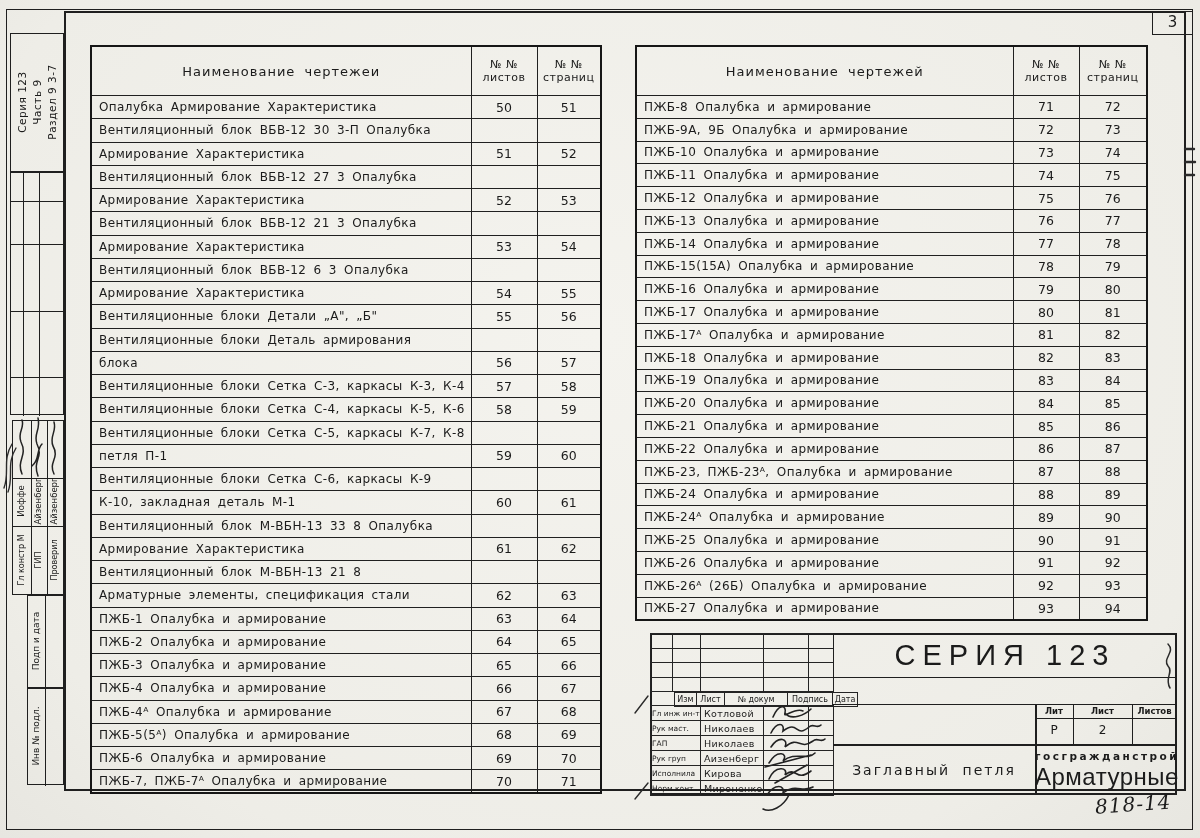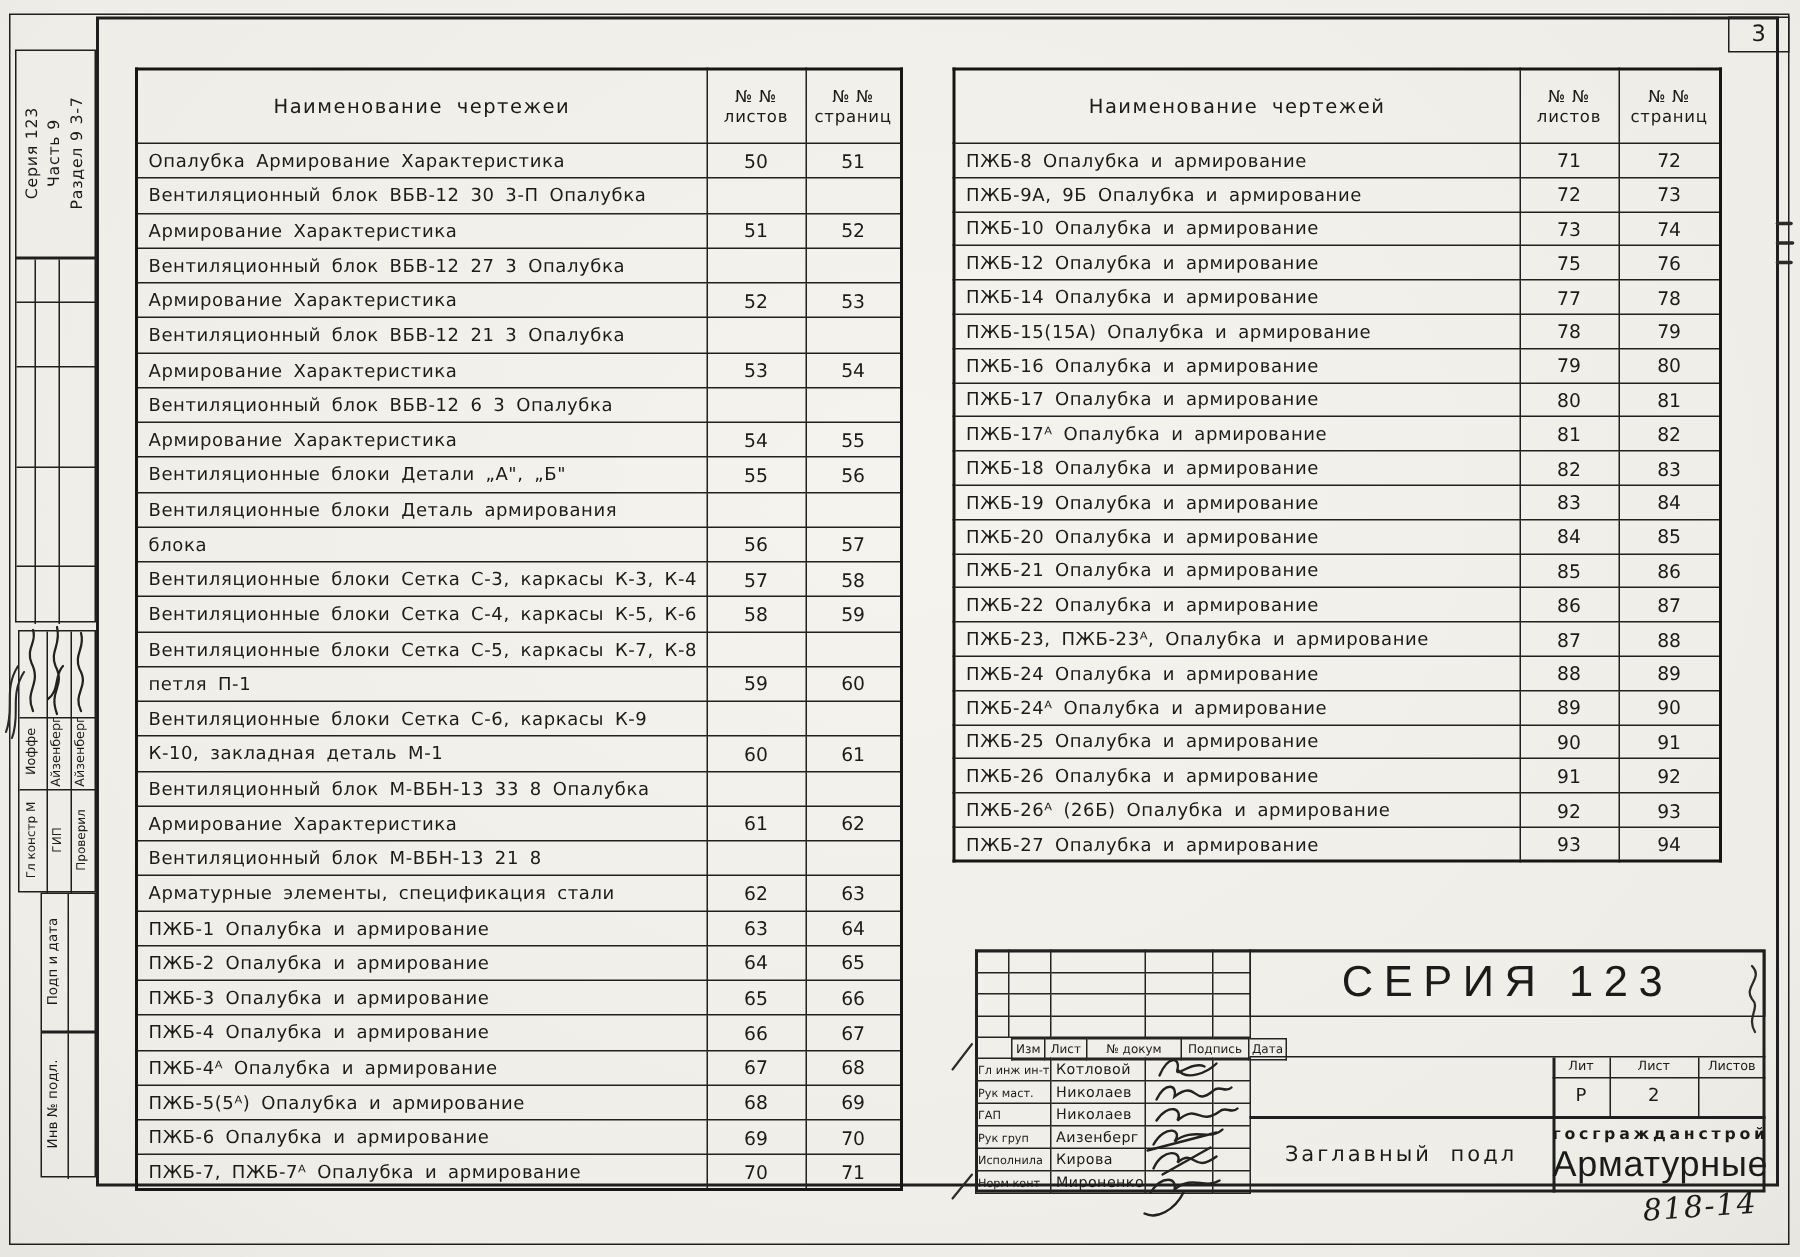"ПЖБ-11 Опалубка и армирование" tr { html: none -> <tr> <td>ПЖБ-11 Опалубка и армирование</td> <td>74</td> <td>75</td> </tr> }
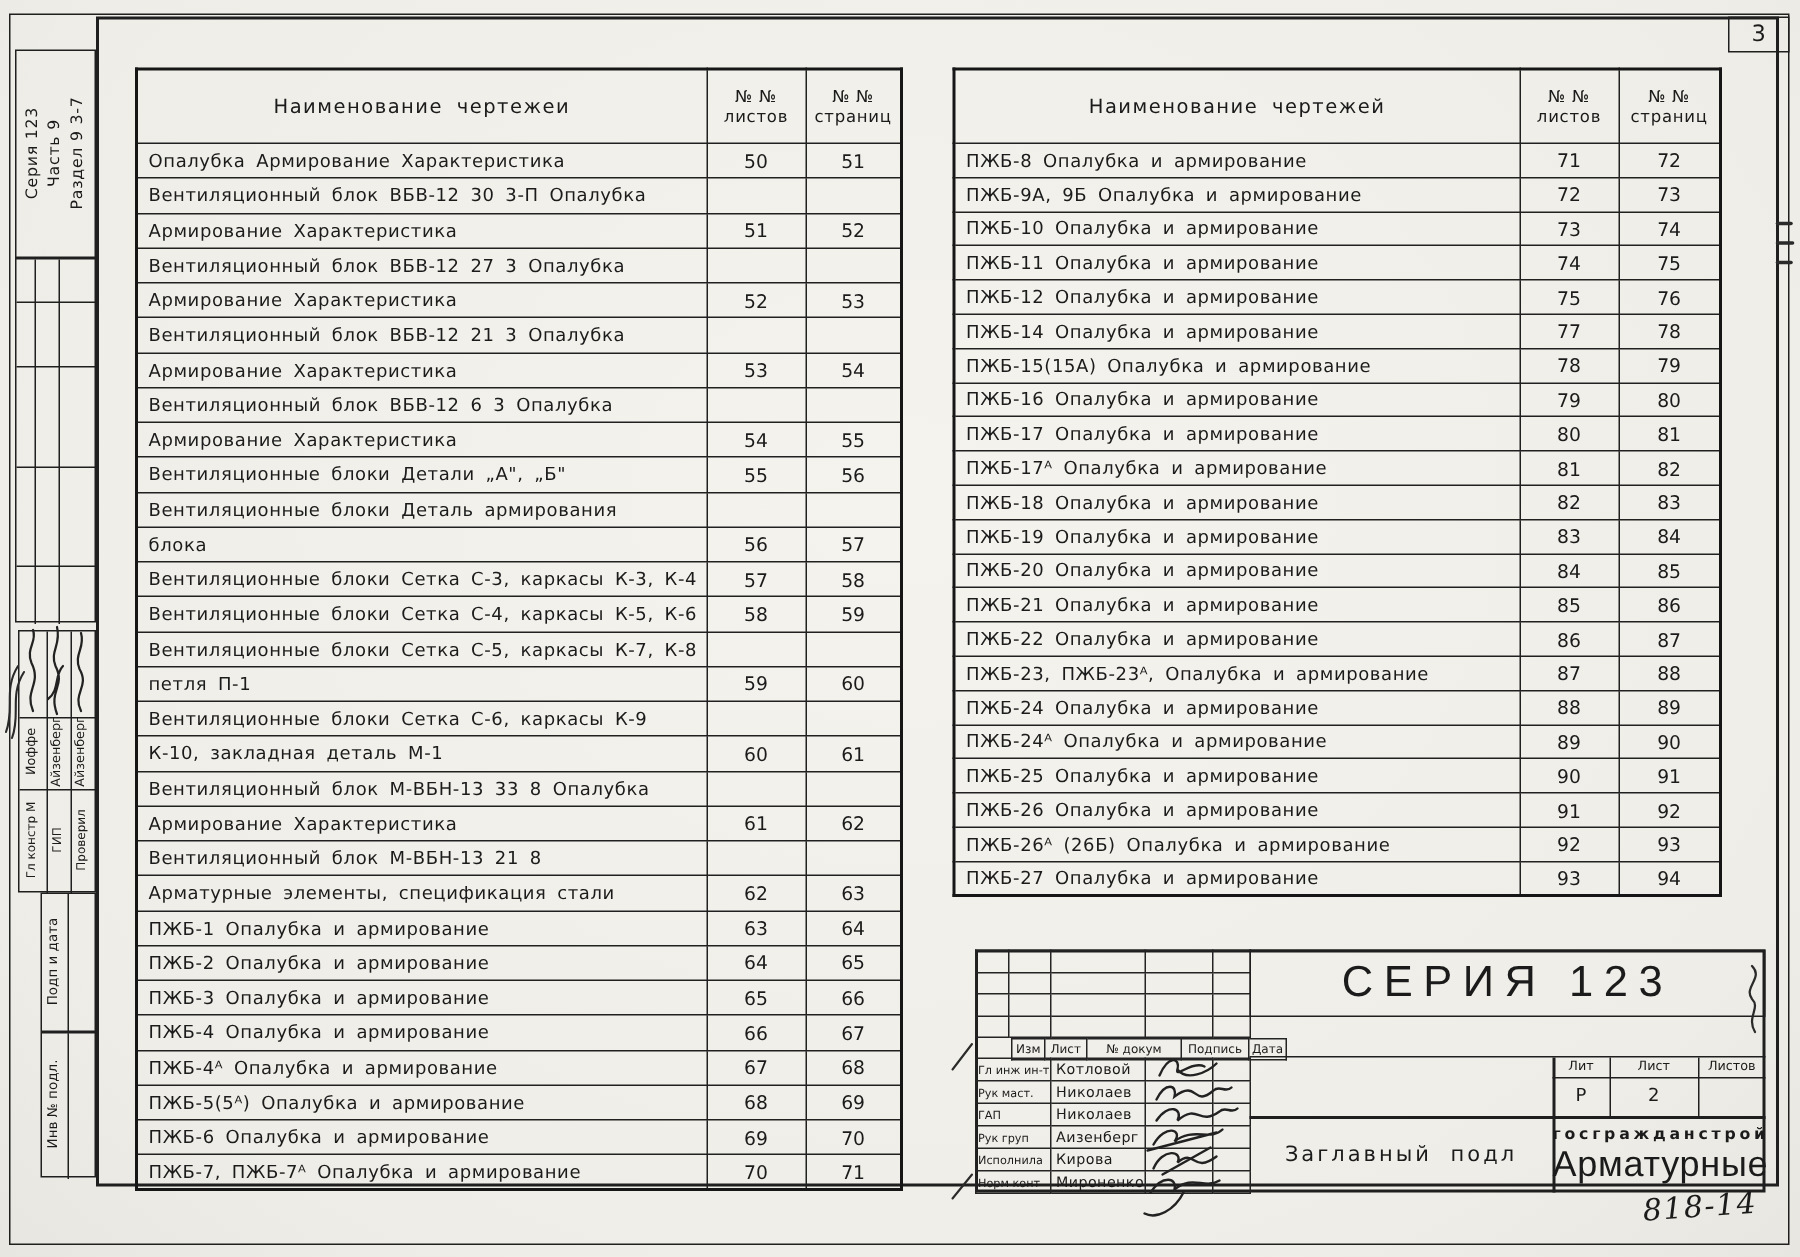"ПЖБ-13 Опалубка и армирование" tr { html: none -> <tr> <td>ПЖБ-13 Опалубка и армирование</td> <td>76</td> <td>77</td> </tr> }
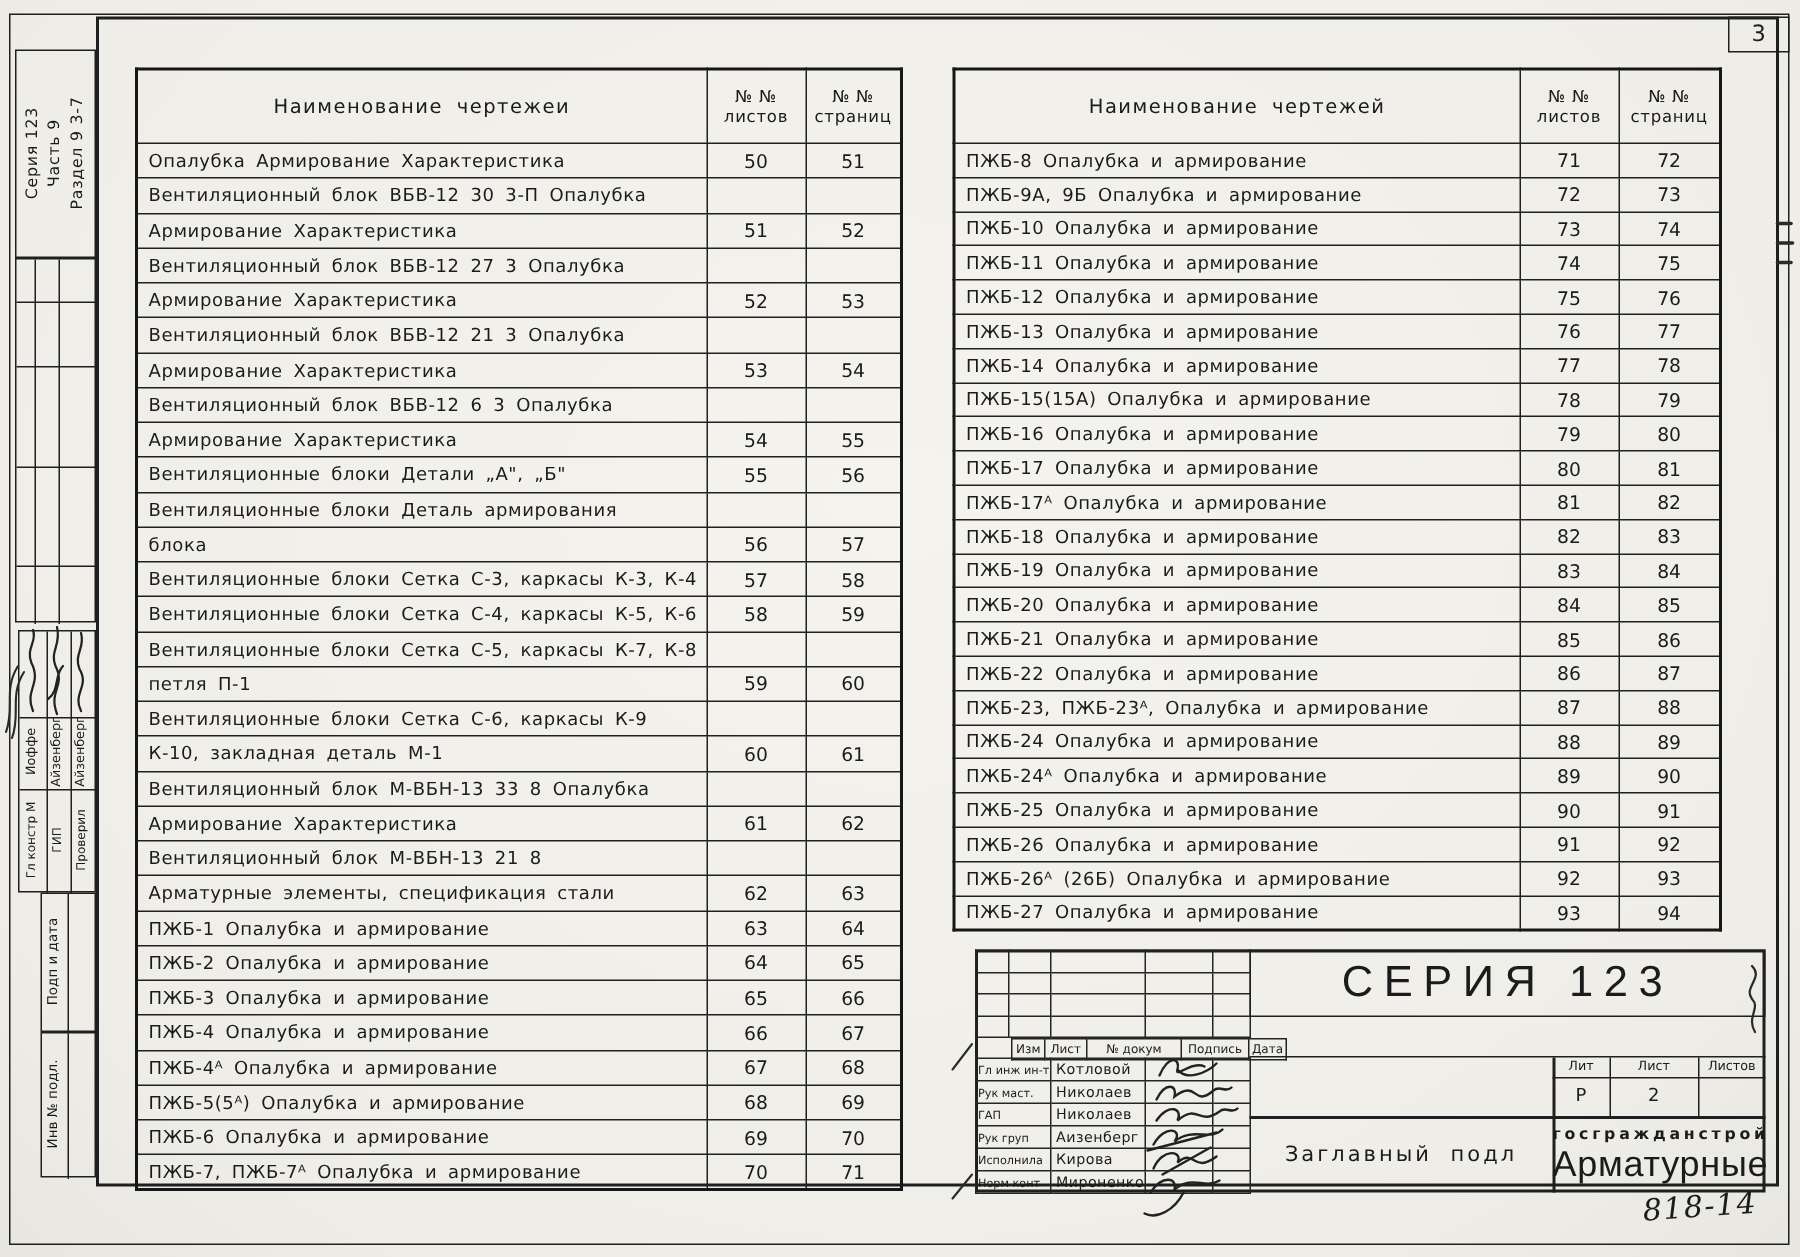"Лит" .cellhead { font-weight: none -> bold }
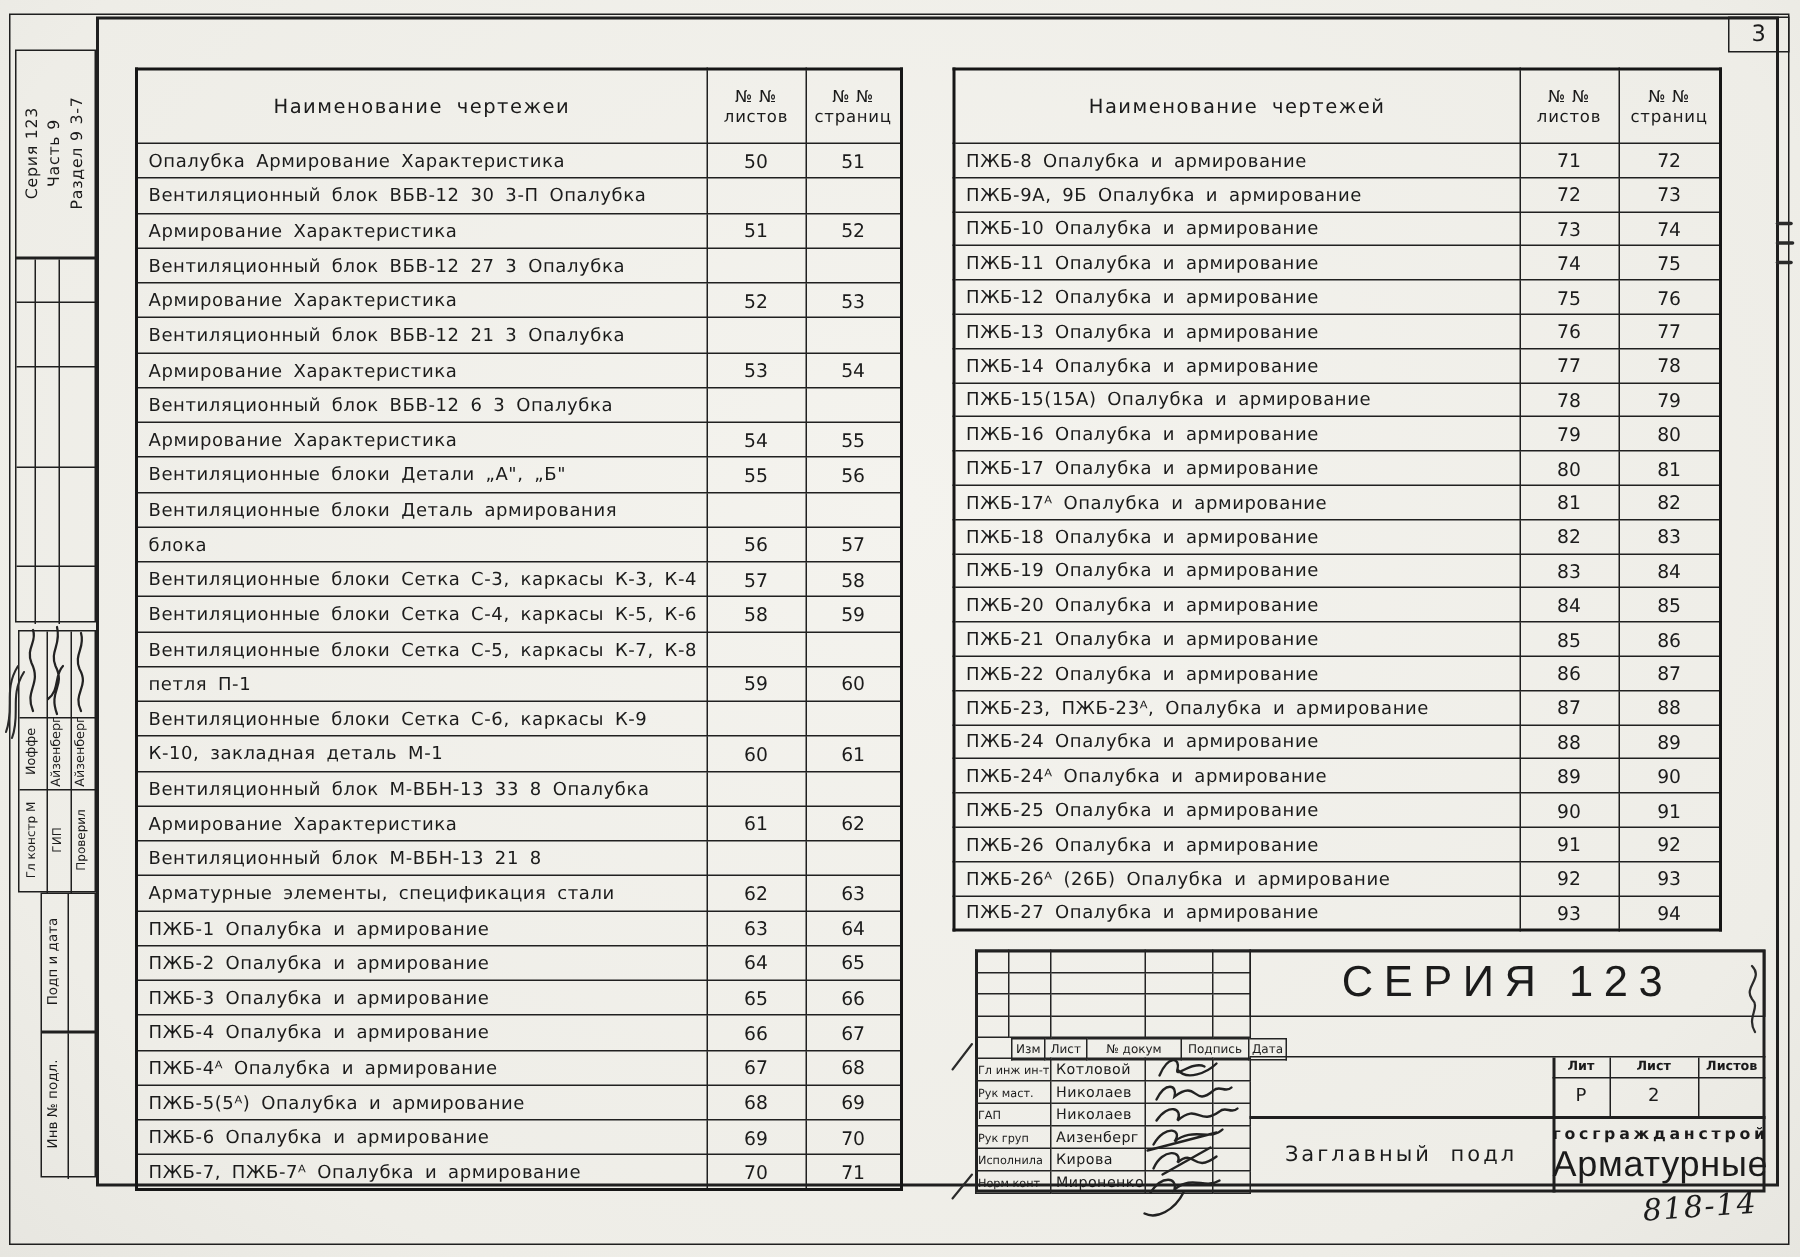"Заглавный подл" span { text: подл -> петля }
